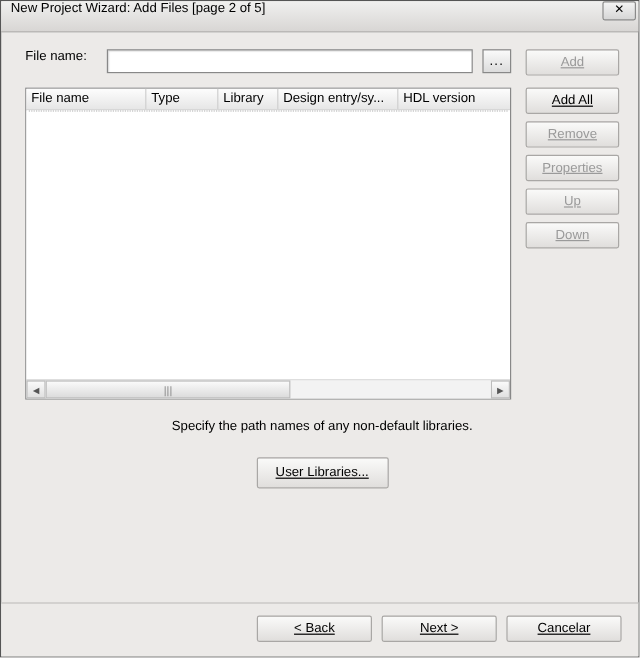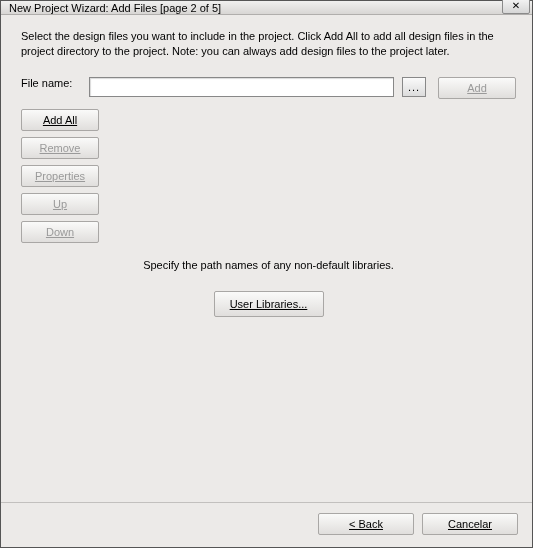"New Project Wizard: Add Files" .titlebar { align-items: flex-end -> flex-start; height: 14px -> 26px }
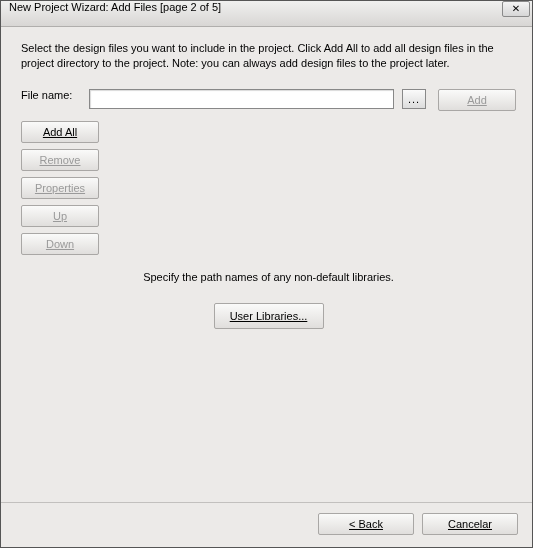"Select the design files you" div.instructions { html: <div>Select the design files you want to include in the project. Click Add All to add all design files in the project directory to the project. Note: you can always add design files to the project later.</div> -> none }
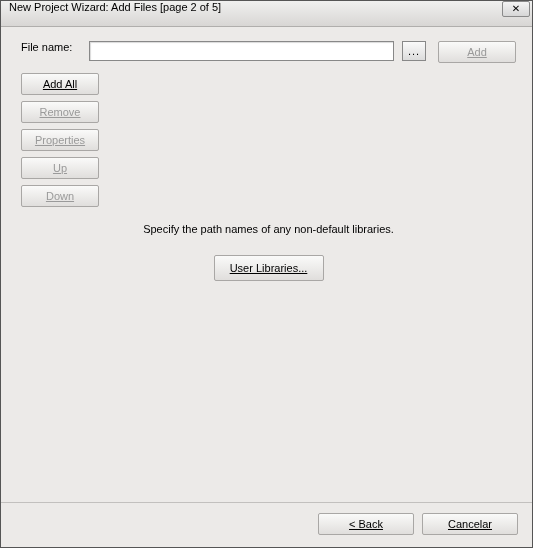"File name" div.table-wrap { html: none -> <div> <div> <div> <div>File name</div> <div>Type</div> <div>Library</div> <div>Design entry/sy...</div> <div>HDL version</div> </div> <div></div> <div> <div>◄</div> <div> <div>|||</div> </div> <div>►</div> </div> </div> </div> }
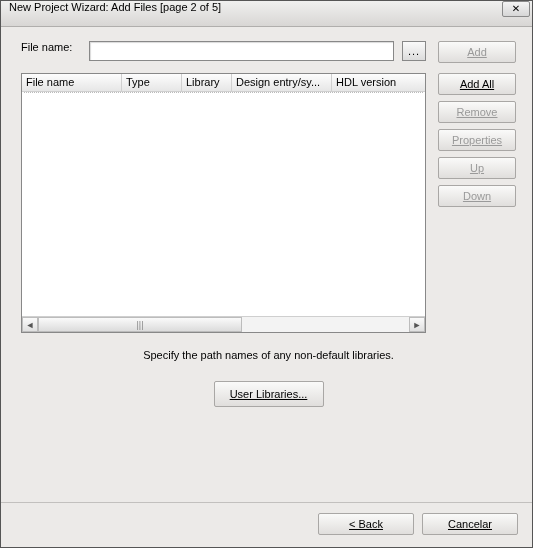"Next >" div.btn { html: none -> <div> <span>Next &gt;</span> </div> }
